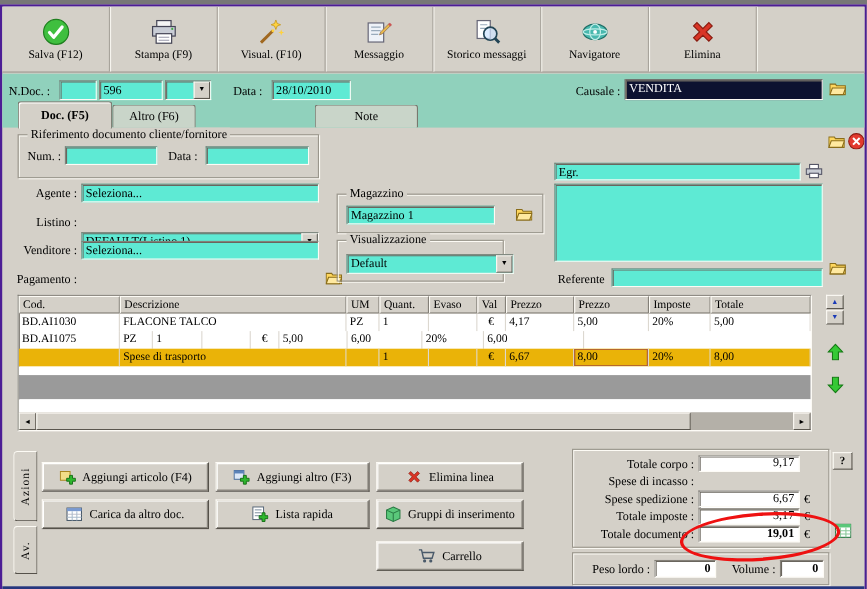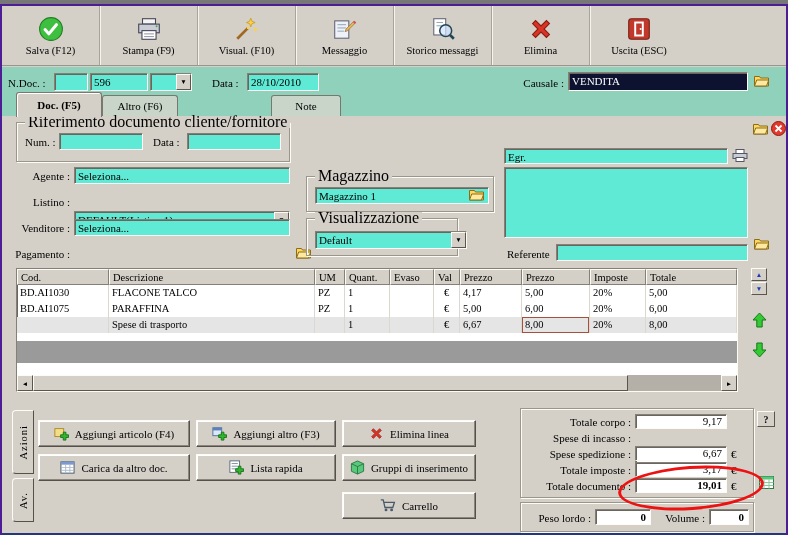"Navigatore" div.tbtn { html: none -> <div> <span> <svg> <ellipse></ellipse> <ellipse></ellipse> <ellipse></ellipse> <circle></circle> </svg> </span> <span>Navigatore</span> </div> }
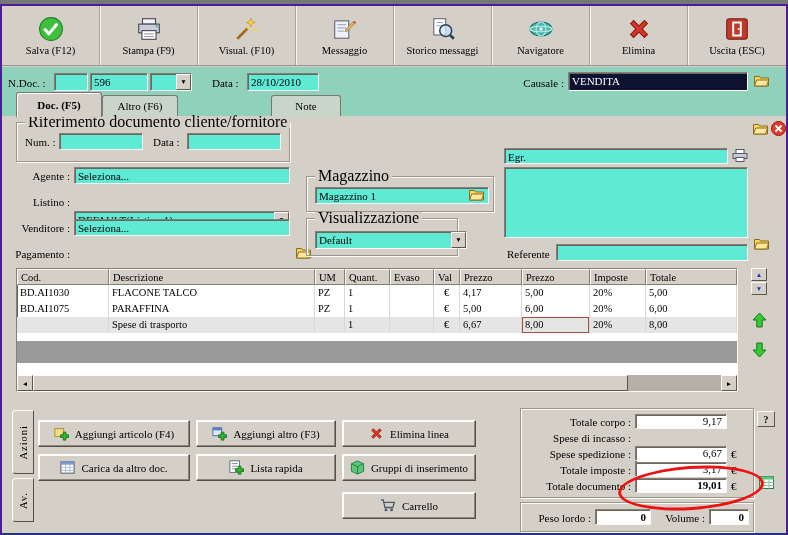"Uscita (ESC)" div.tbtn { html: <div> <span> <svg> <rect></rect> <rect></rect> <circle></circle> </svg> </span> <span>Uscita (ESC)</span> </div> -> none }
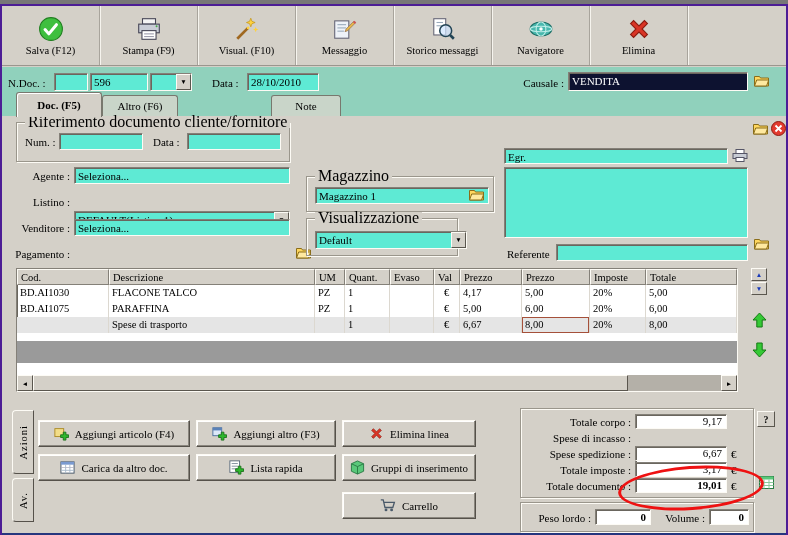"Note" div.tab { left: 269px -> 284px; width: 70px -> 94px }
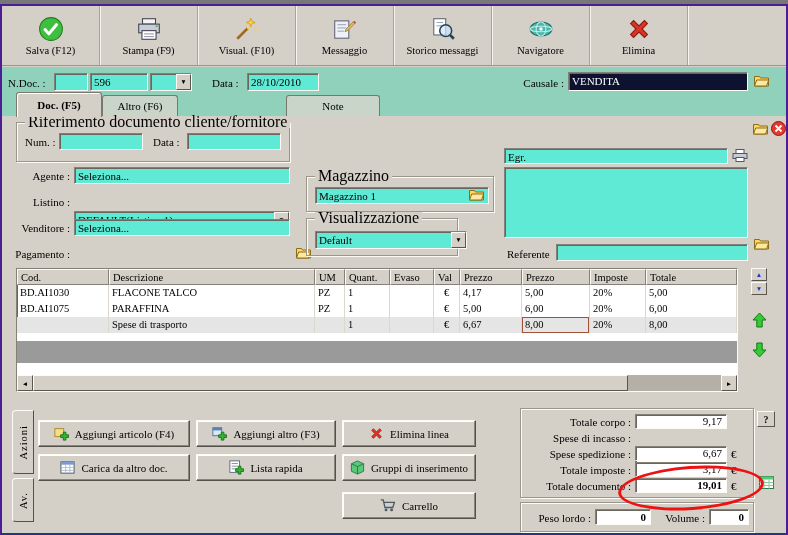"Riferimento documento cliente/fornitore" .legend { font-size: 16px -> 11px }
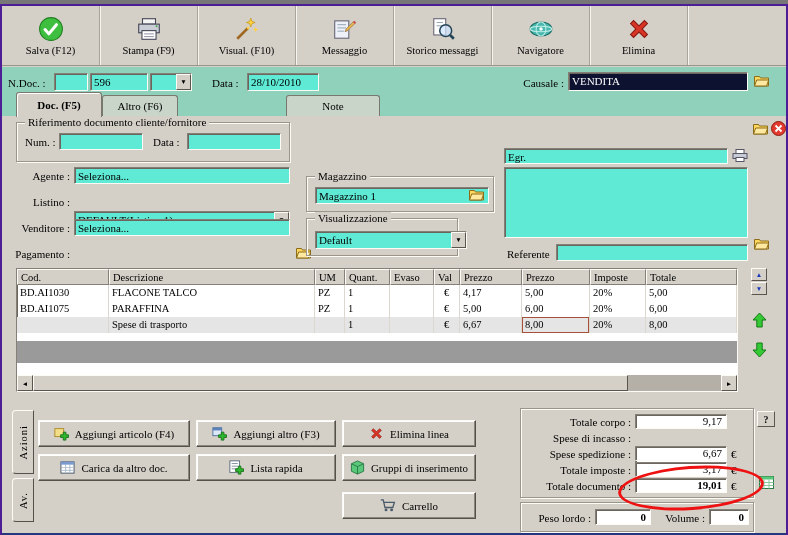"Magazzino 1" div.abs { width: 174px -> 135px }
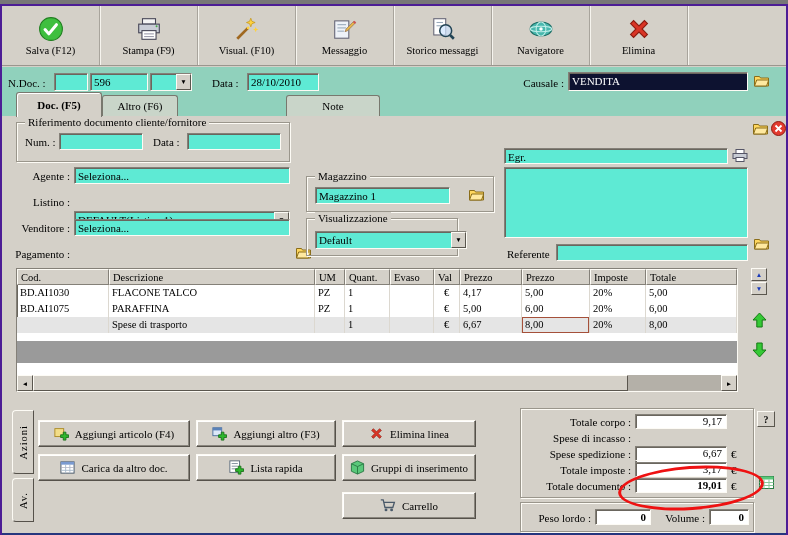"PARAFFINA" div.gcell { html: <div>PARAFFINA</div> -> none }
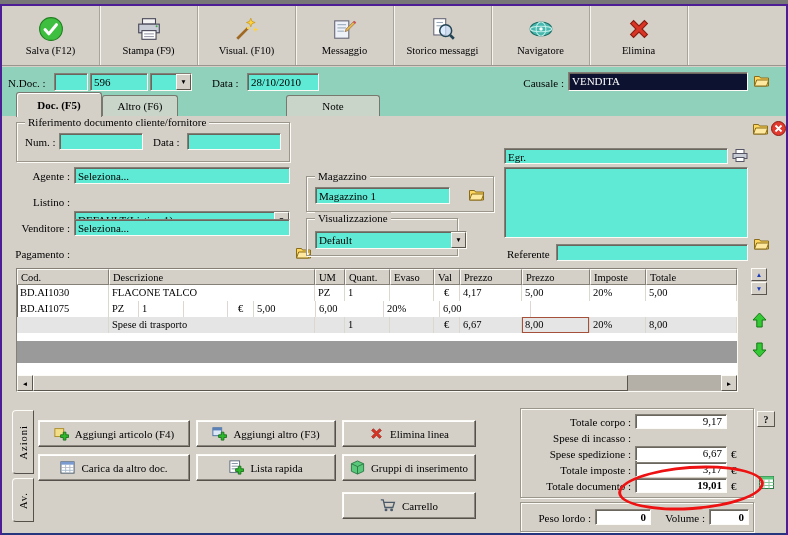"Spese di trasporto" .sel .gcell { background: #e5e5e5 -> #eab308 }
